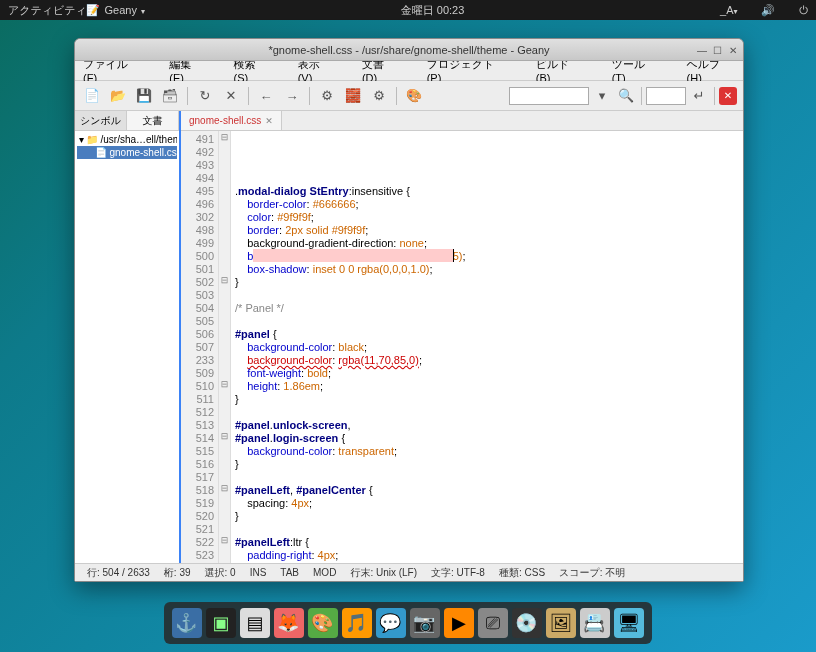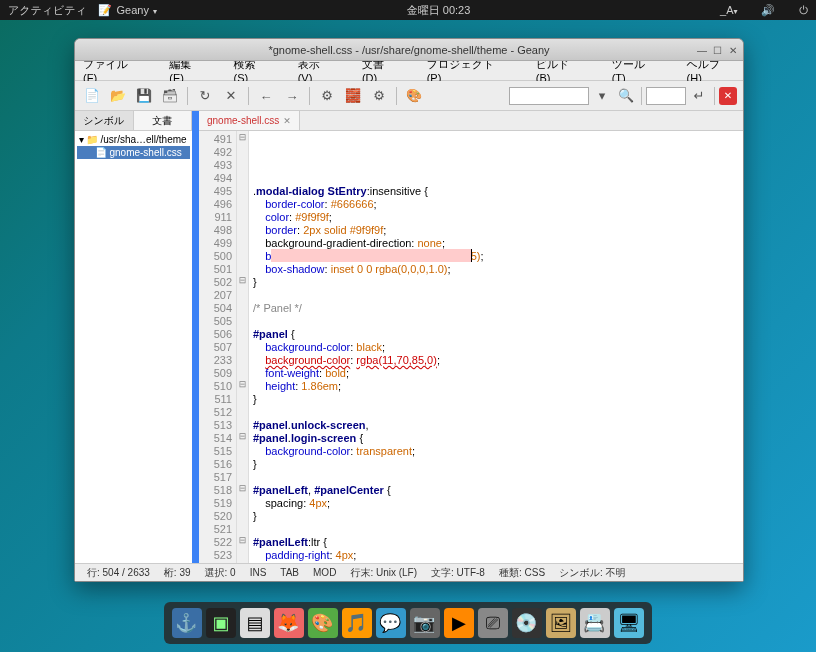"アクティビティ" .gnome-bar .left { gap: 12px -> none }
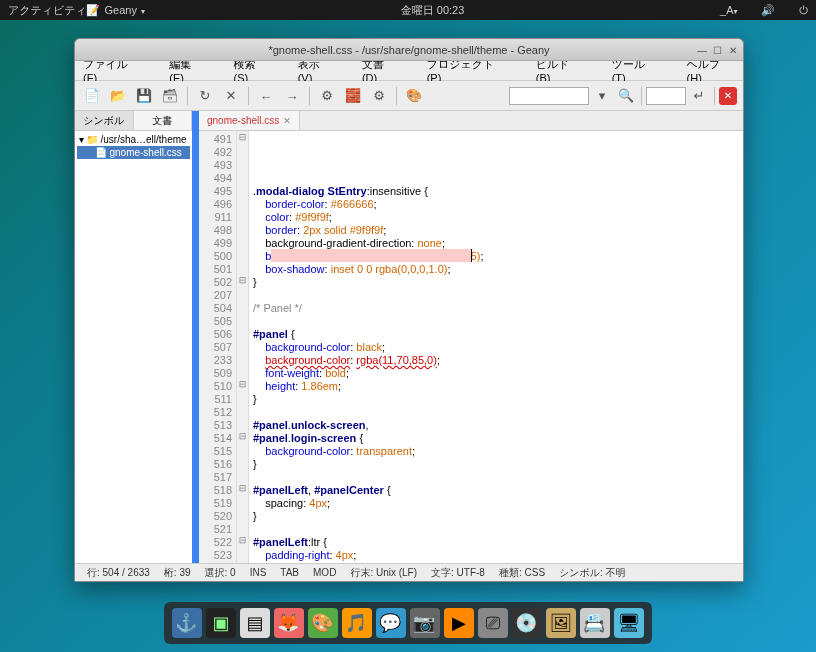"シンボル" .sidebar { border-right: 7px solid #3b82f6 -> 2px solid #3b82f6; width: 124px -> 106px }
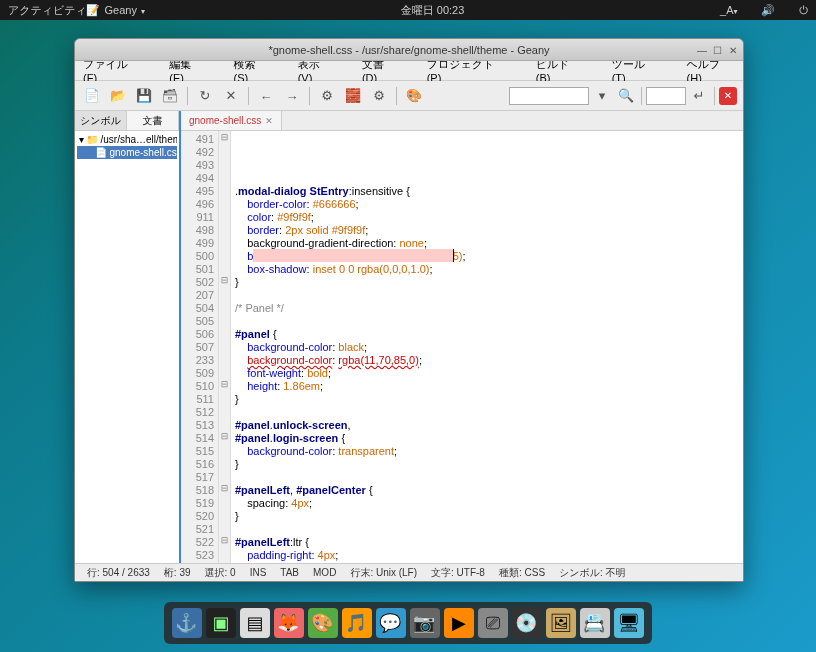"911" div { text: 911 -> 302 }
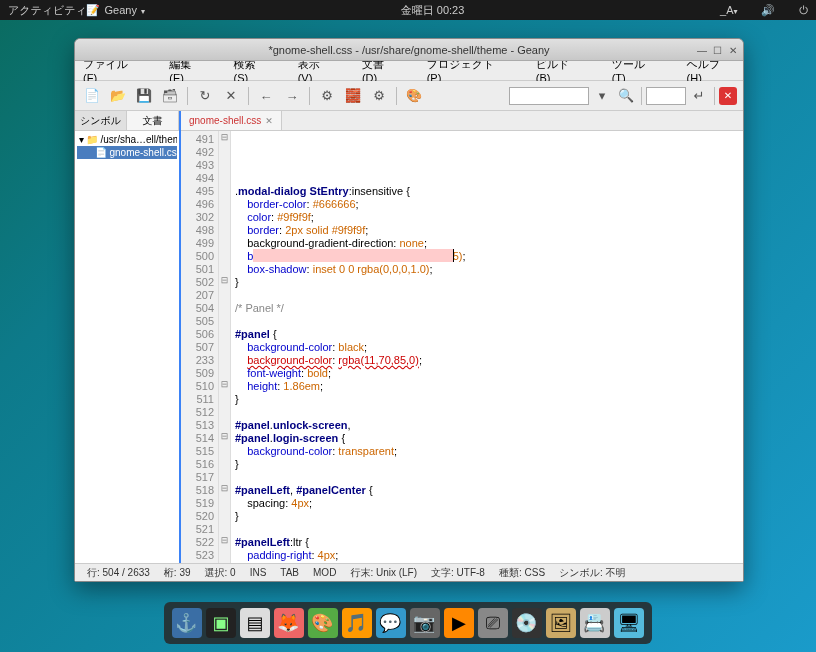"207" div { text: 207 -> 503 }
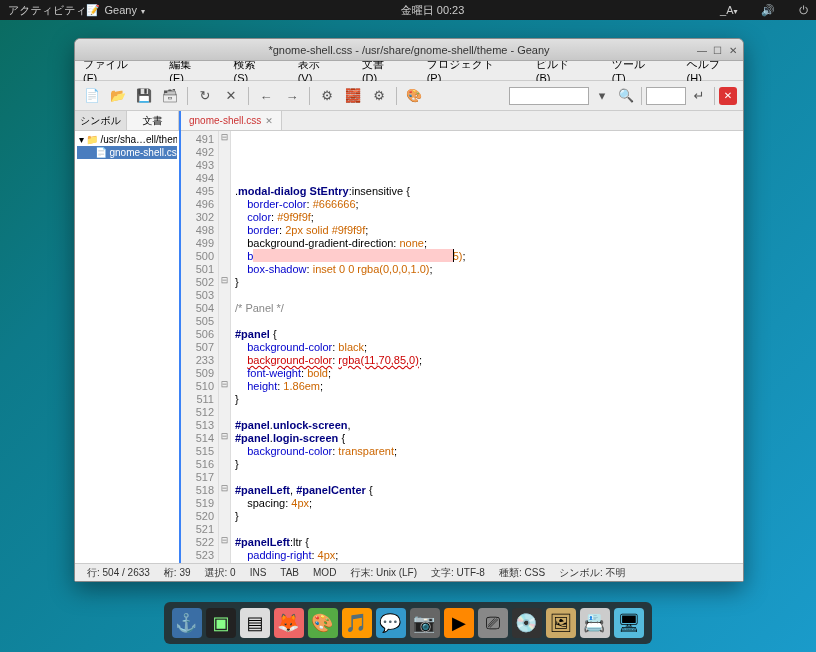"シンボル: 不明" span { text: シンボル -> スコープ }
